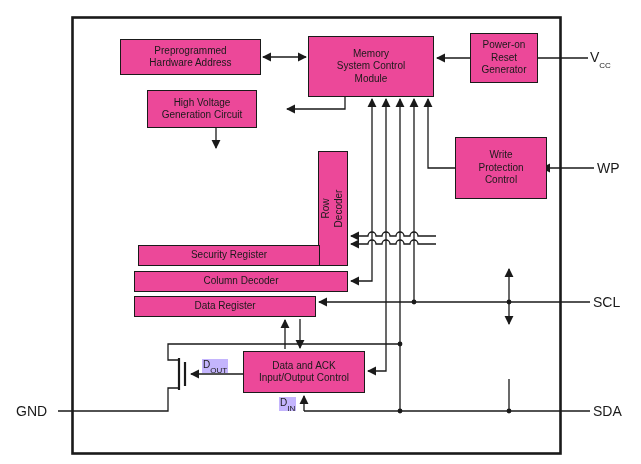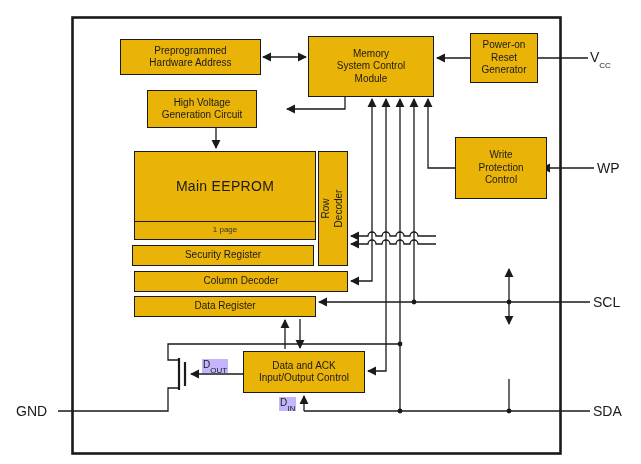"Preprogrammed" .block { background: #eab308 -> #ec4899 }
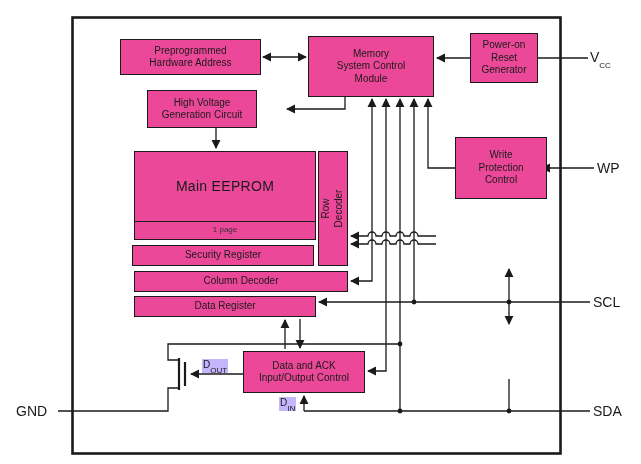"Main EEPROM" div.block { html: <div> <div>Main EEPROM</div> <div>1 page</div> </div> -> none }
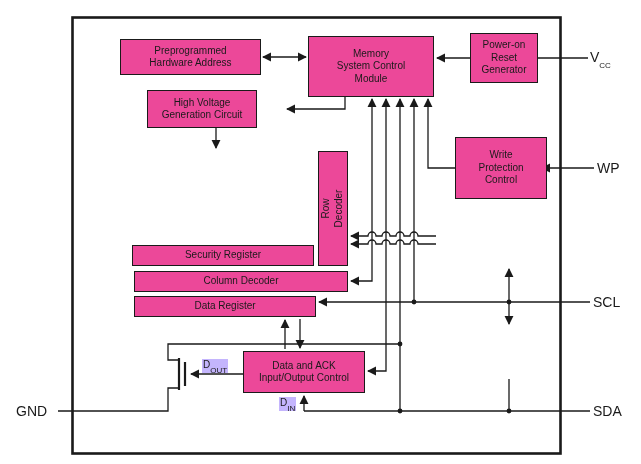"Security Register" div.block { left: 132px -> 138px }
